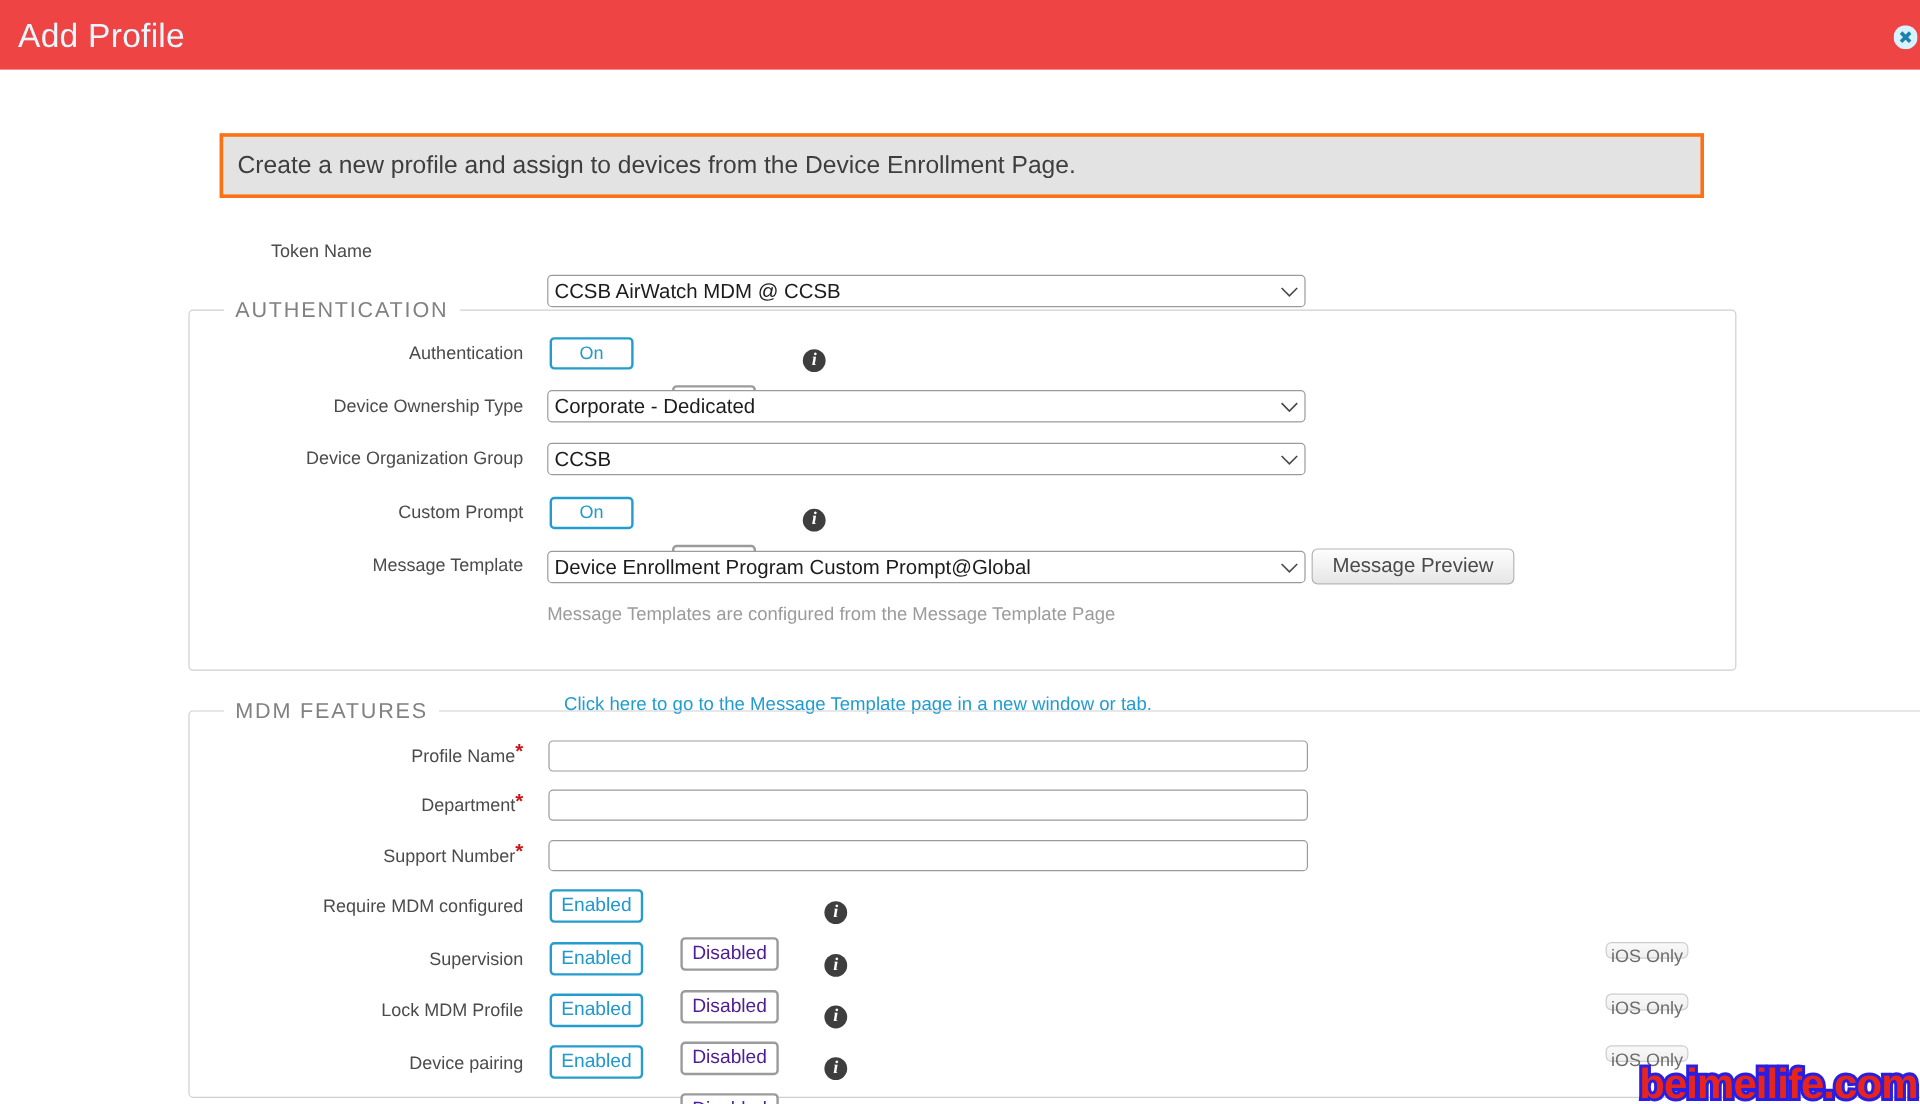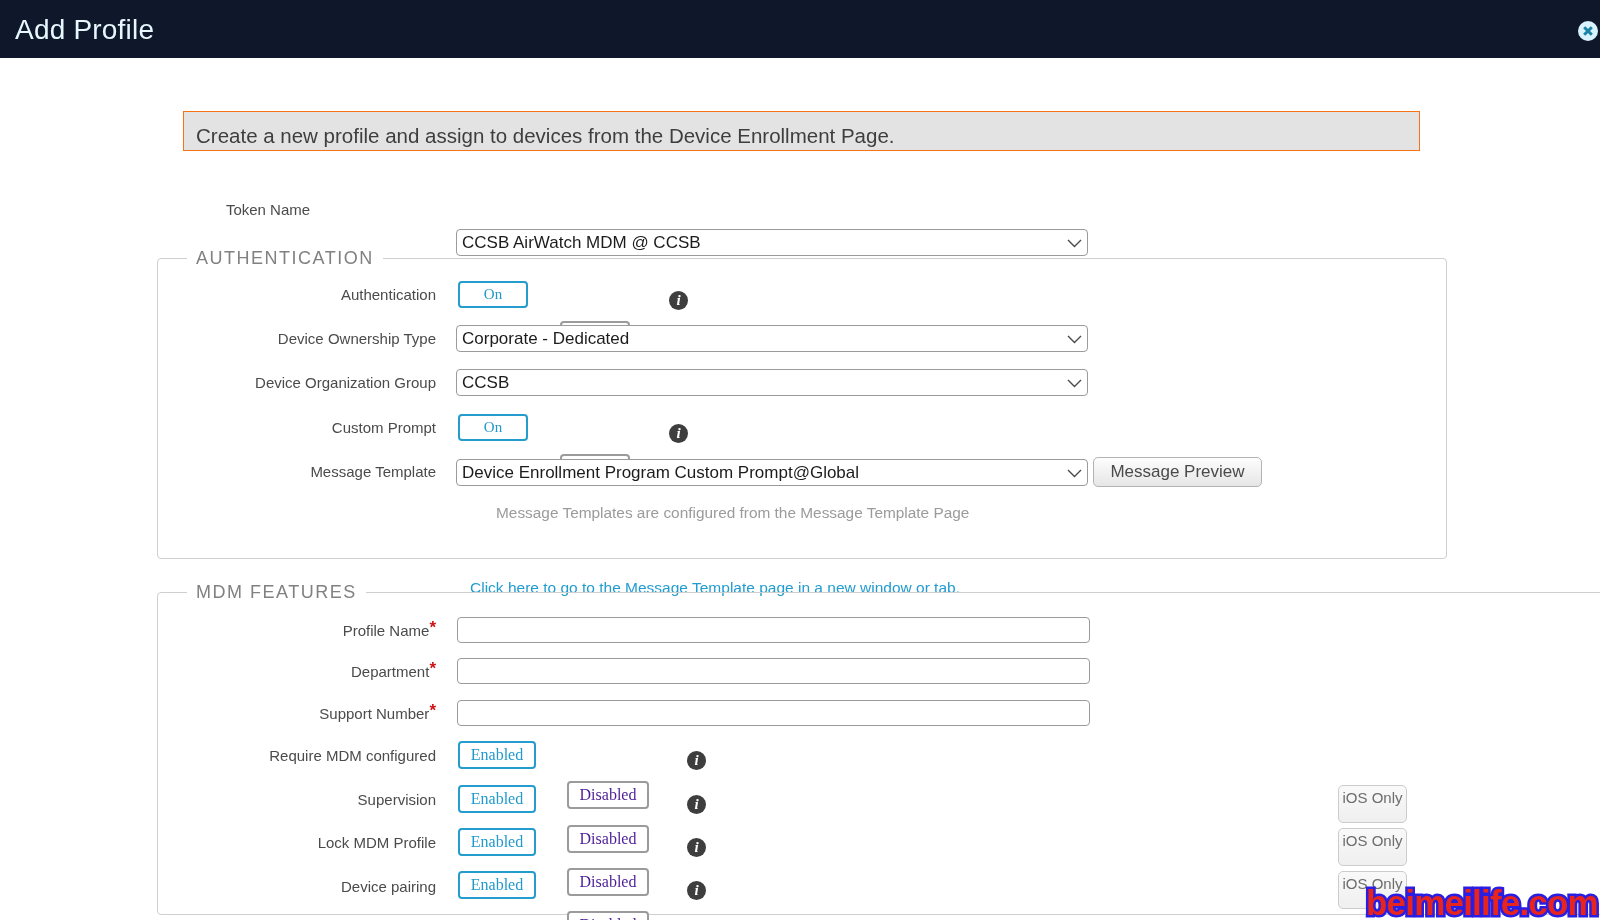"Add Profile" .hdr { background: #0f172a -> #ef4444 }
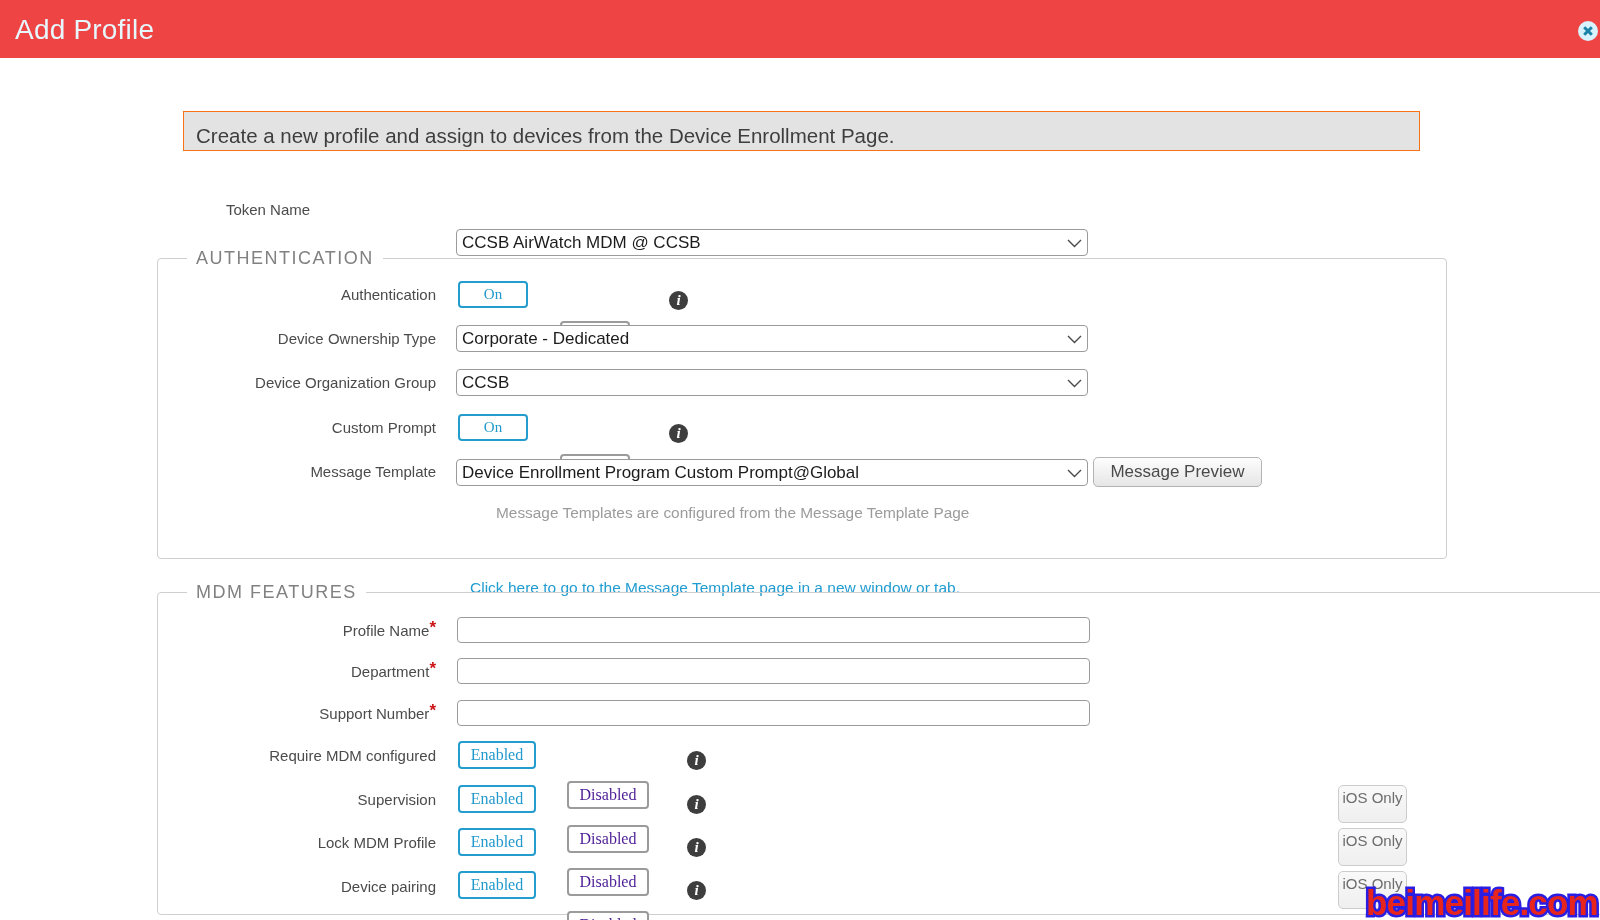"Create a new profile and" .banner { border: 1px solid #f97316 -> 3px solid #f97316; height: 40px -> 54px }
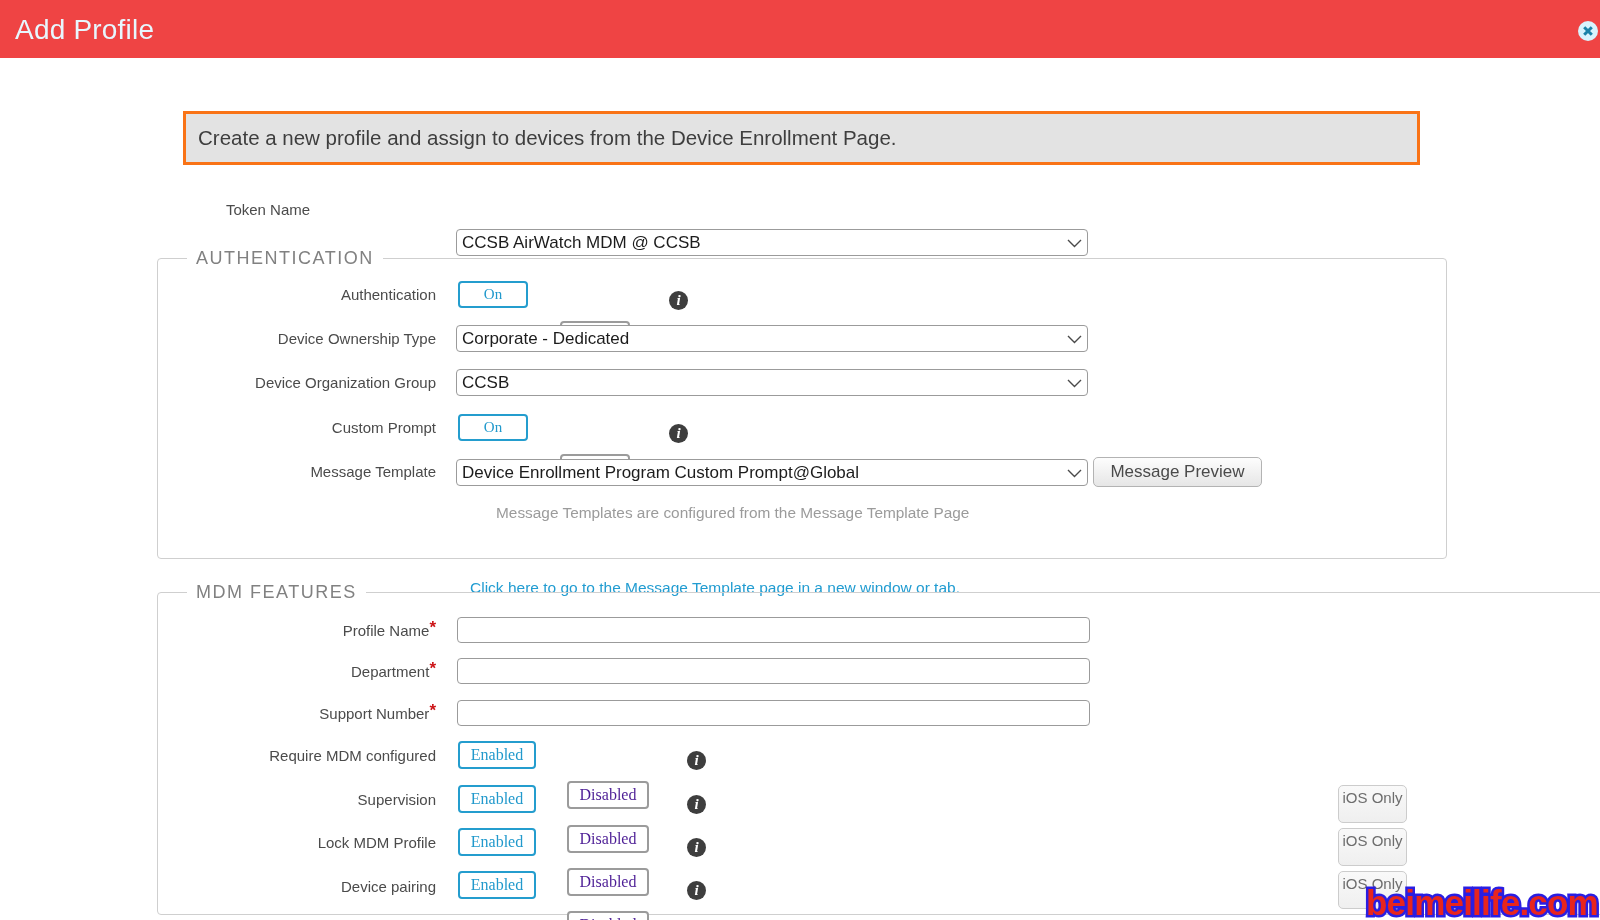"On" .tbtn { font-family: Liberation Serif, serif -> none }
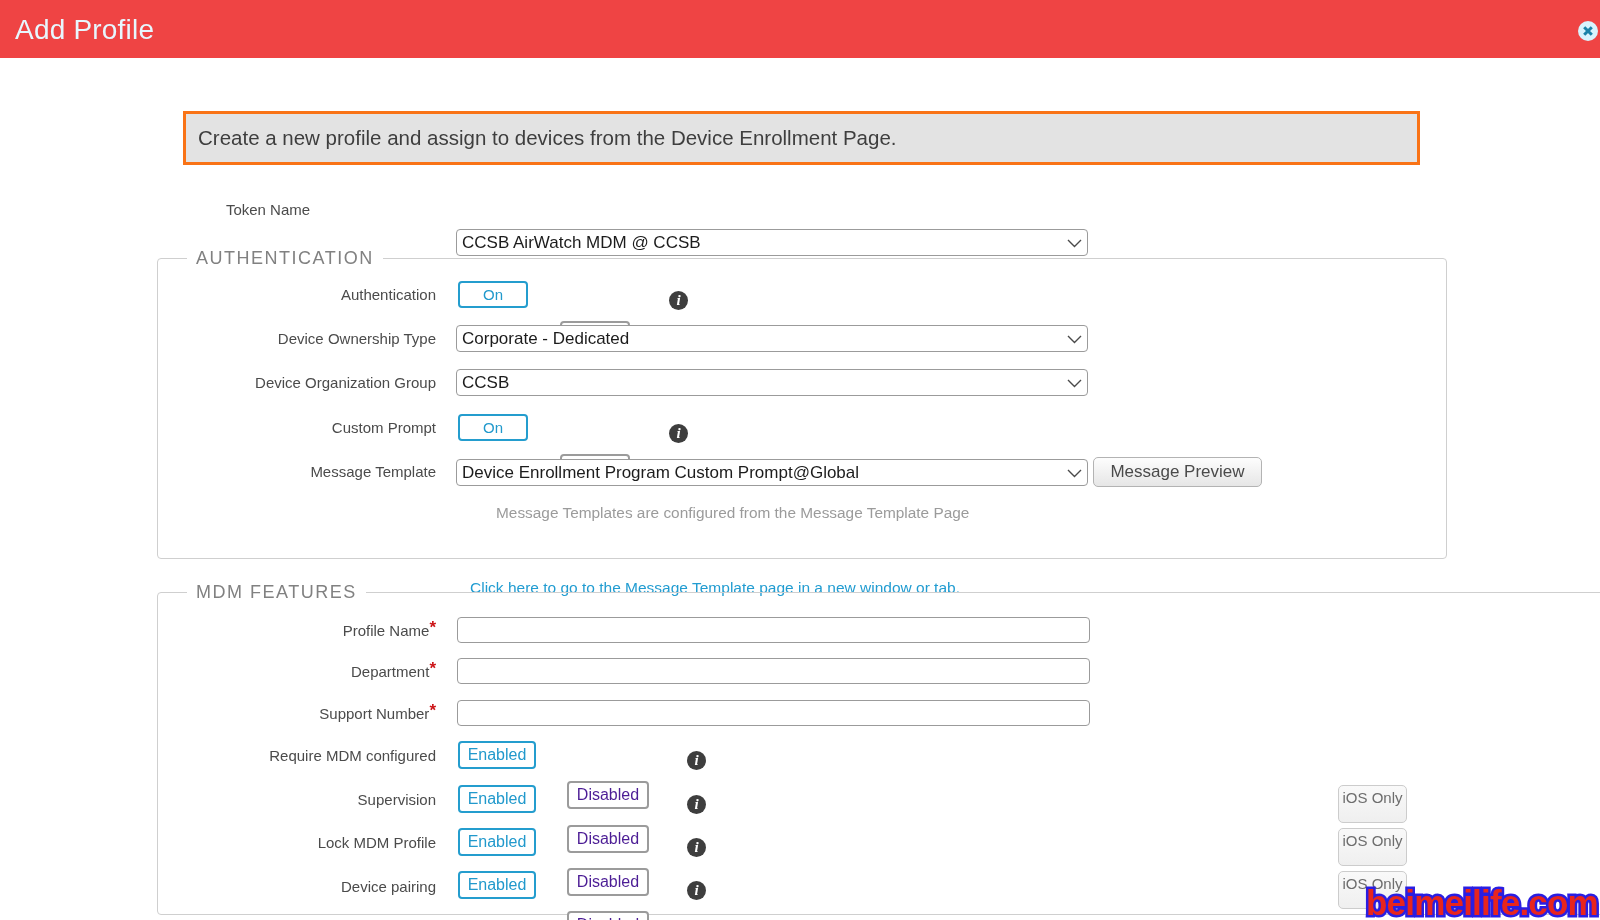"Message Templates are configured from" .helper { left: 496px -> 456px }
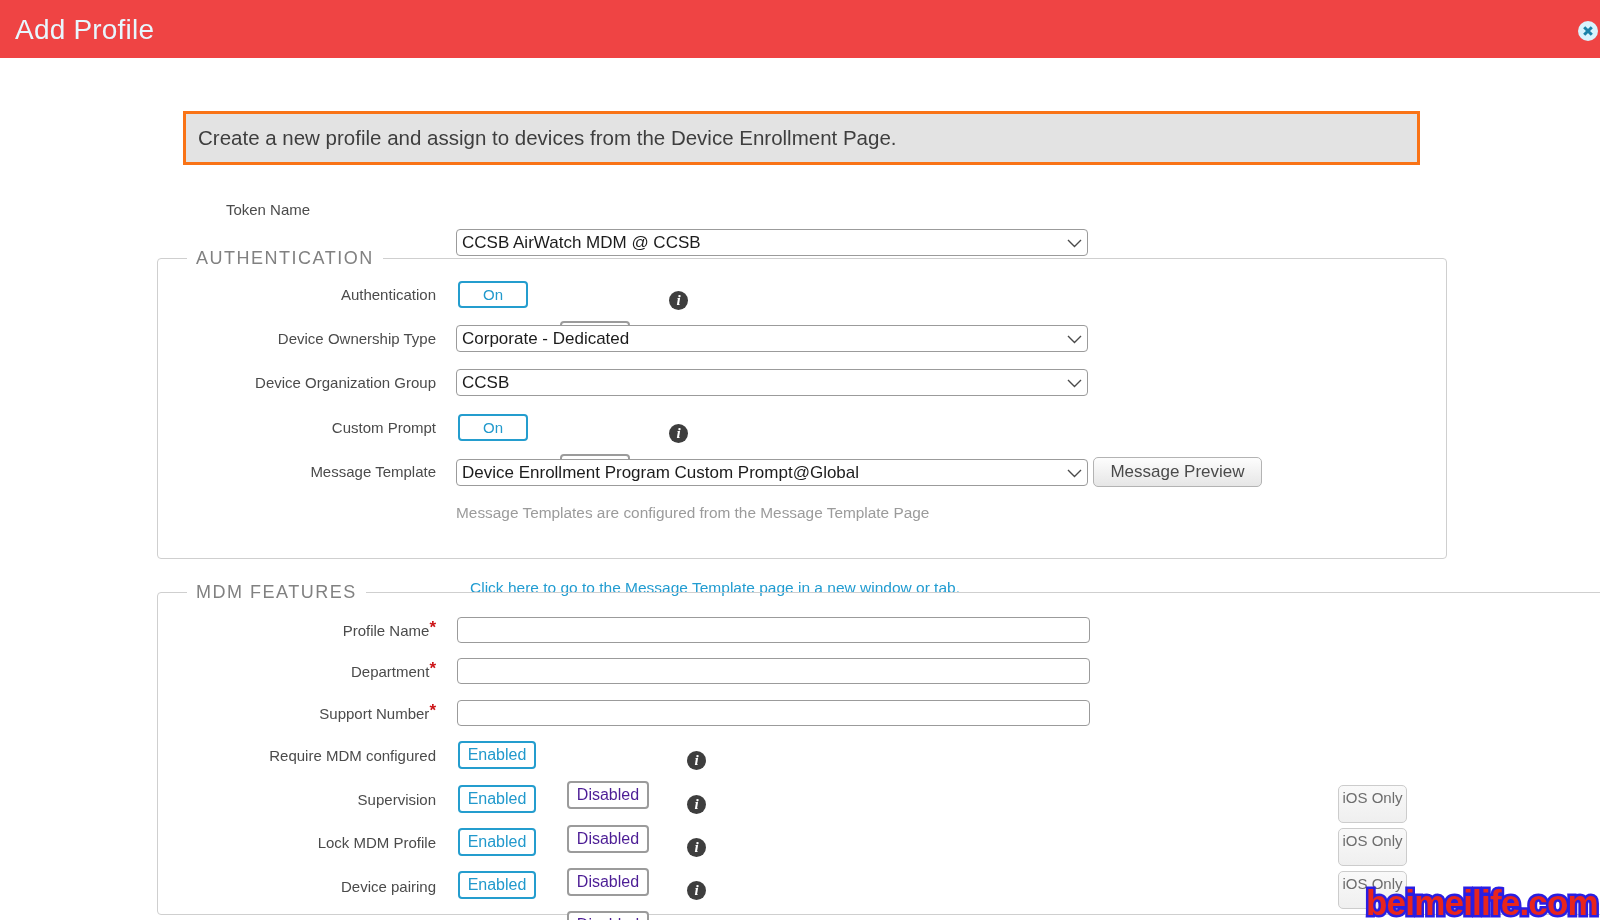"iOS Only" .ios { height: 38px -> 14px }
